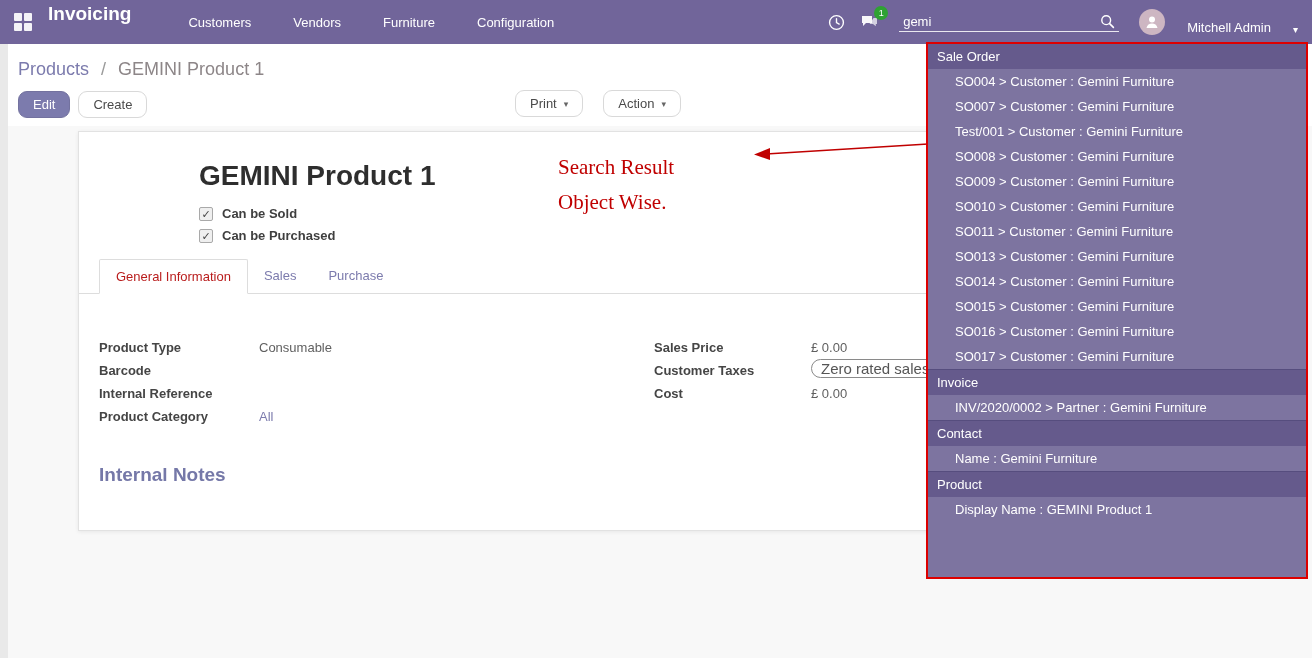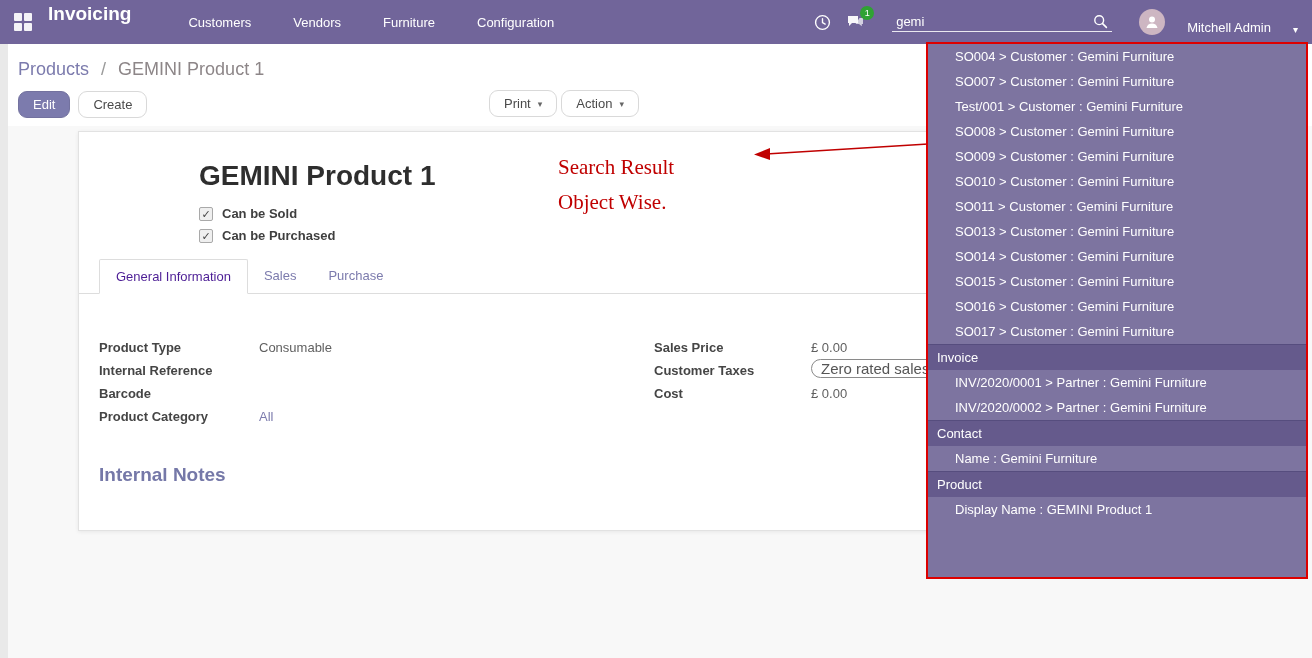"gemi" .search-box { margin: 0 12px -> 0 5px }
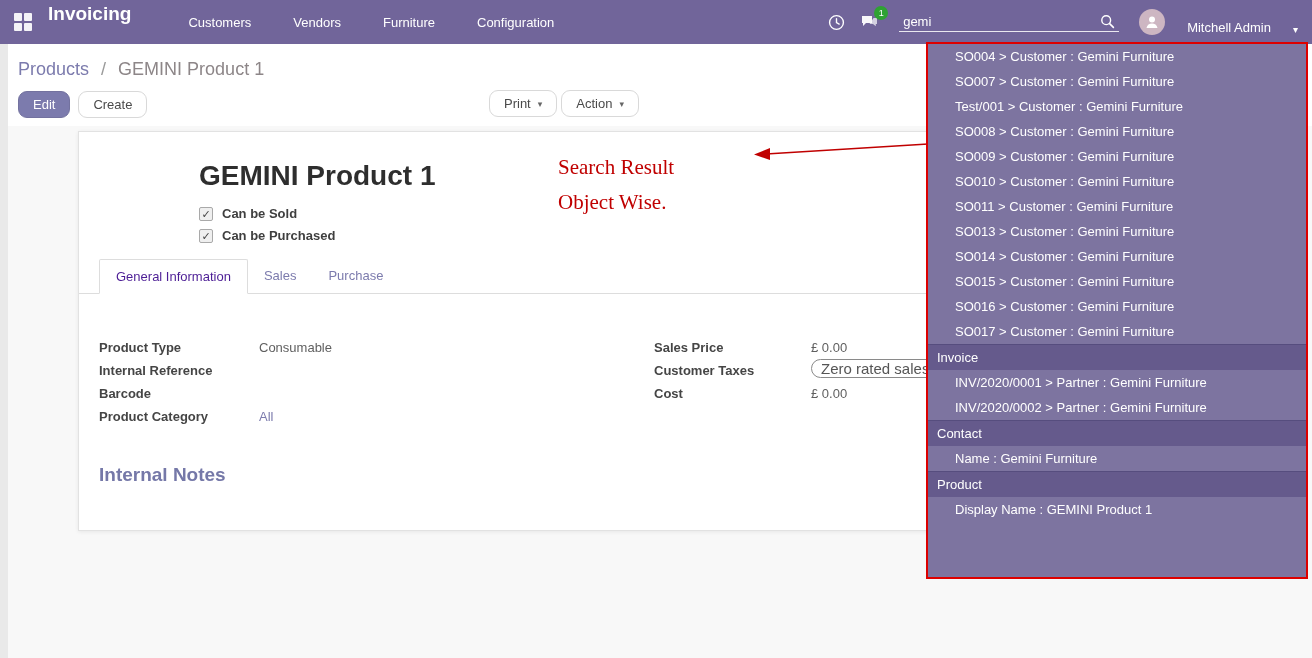"Sale Order" div.dd-header { html: none -> <div>Sale Order</div> }
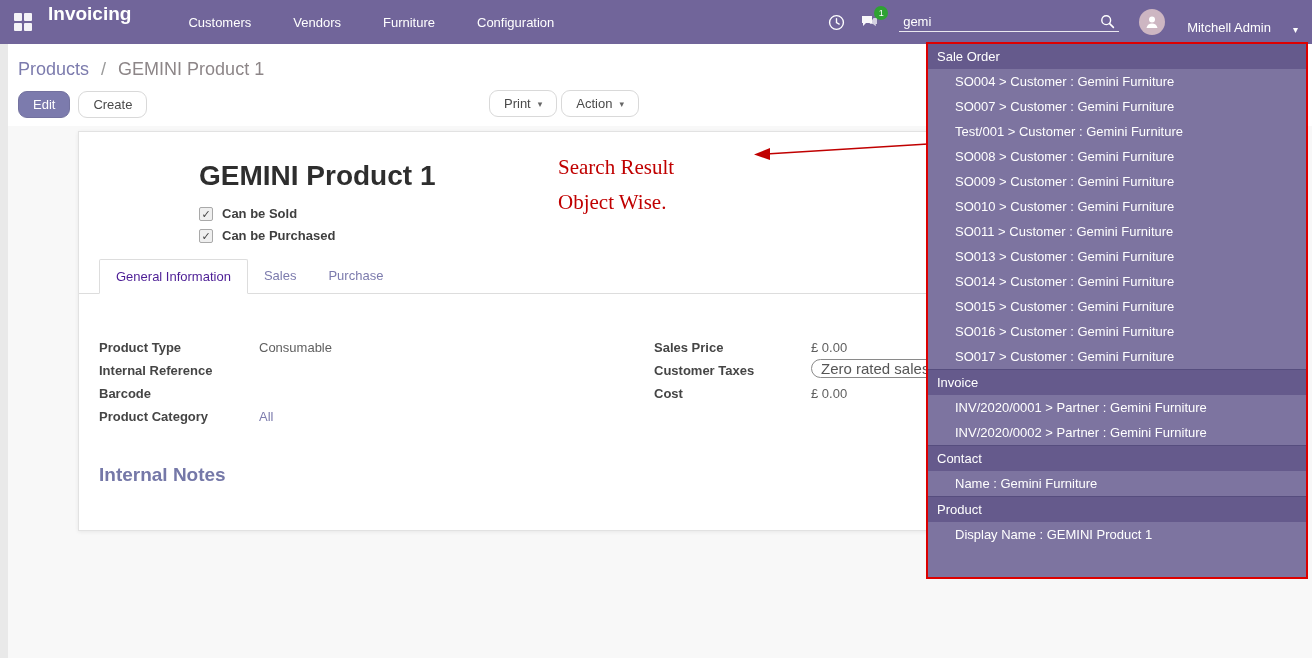"Print" .center-btns { gap: 4px -> 20px; left: 489px -> 515px }
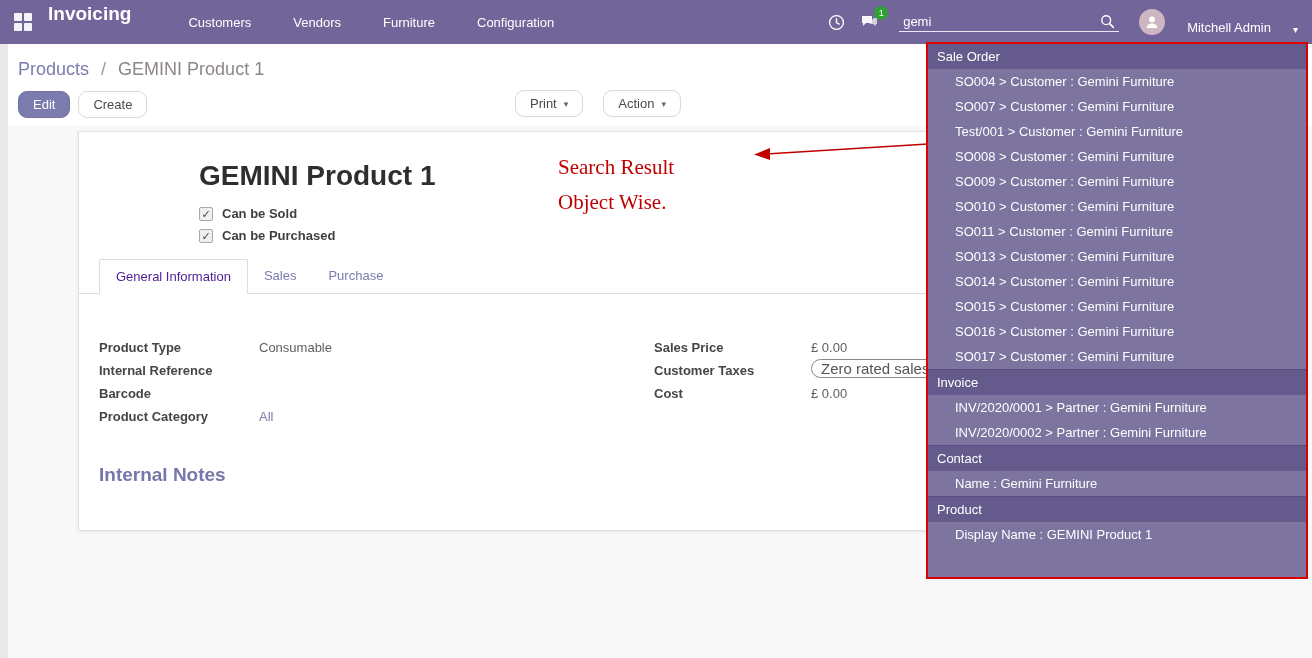"General Information" .tab.active { color: #4c1d95 -> #b91c1c }
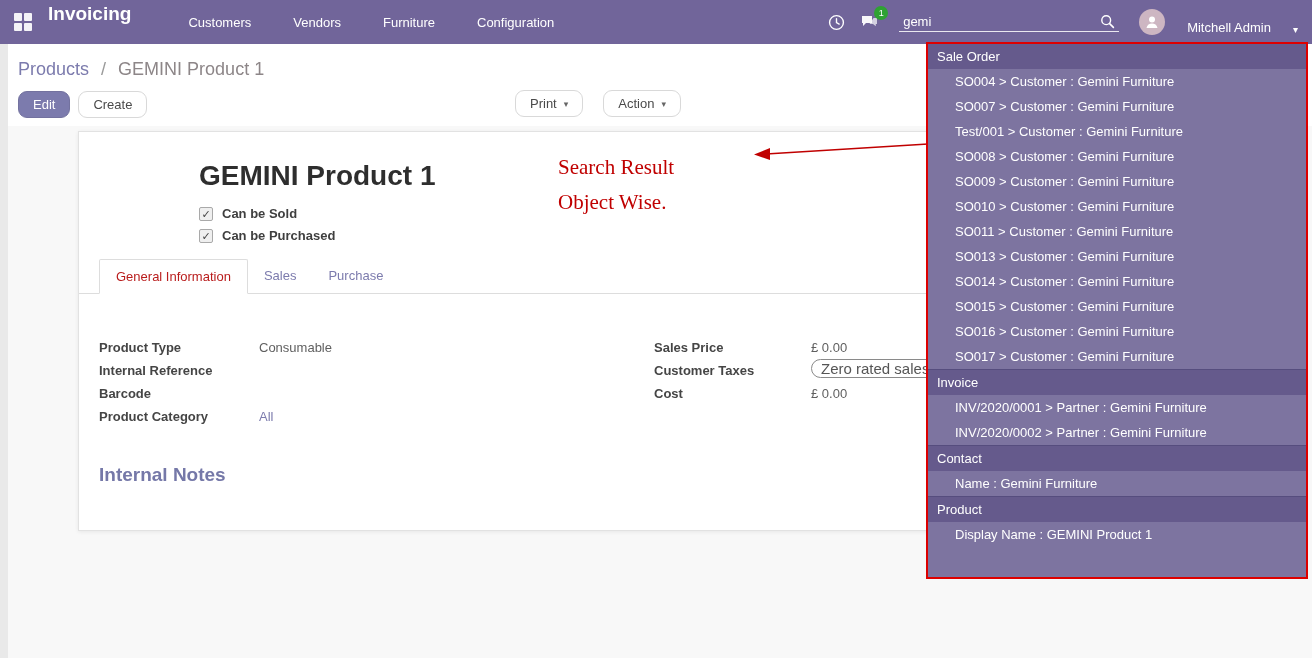"Internal Reference" div.field-row { order: before "Barcode" -> after "Barcode" }
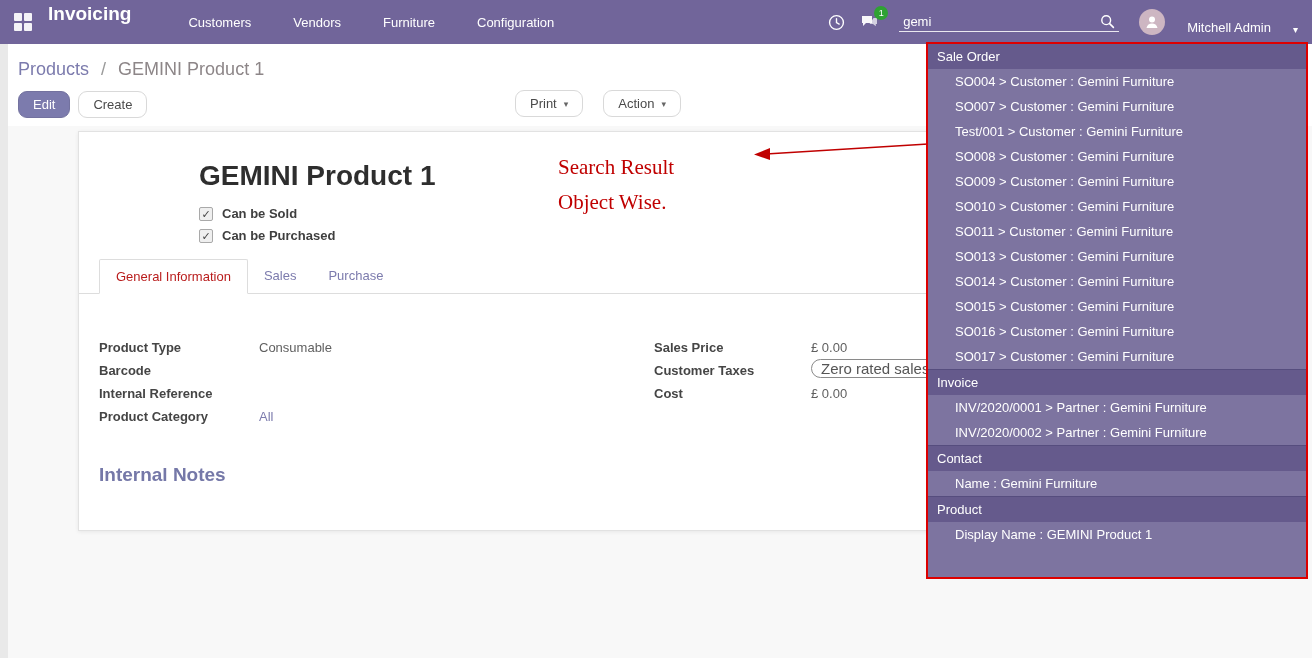"INV/2020/0001 > Partner : Gemini" div.dd-item { html: <div>INV/2020/0001 &gt; Partner : Gemini Furniture</div> -> none }
